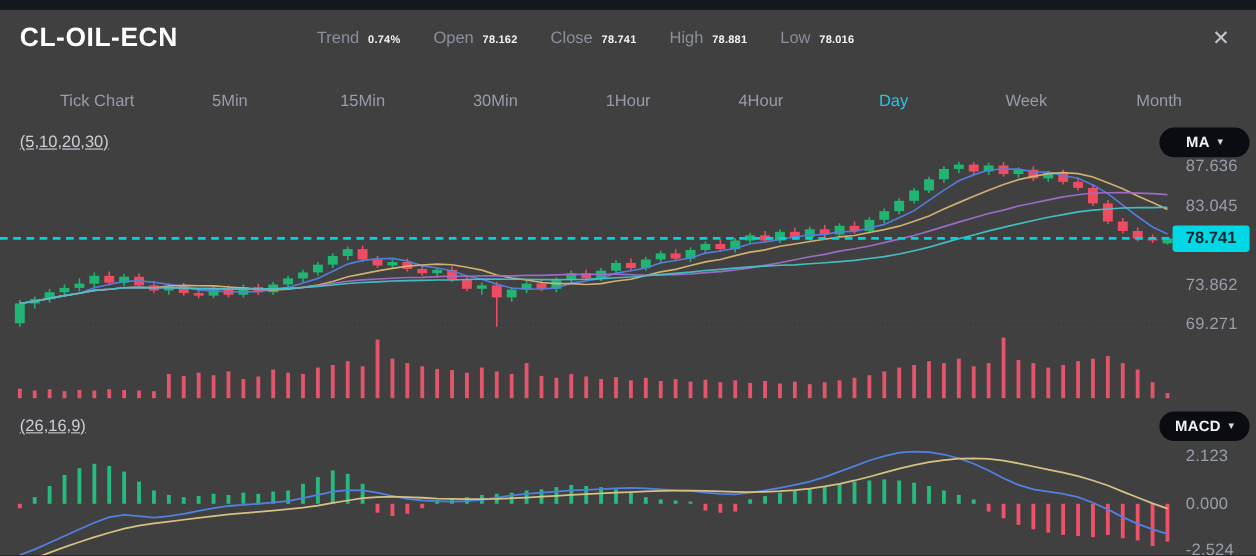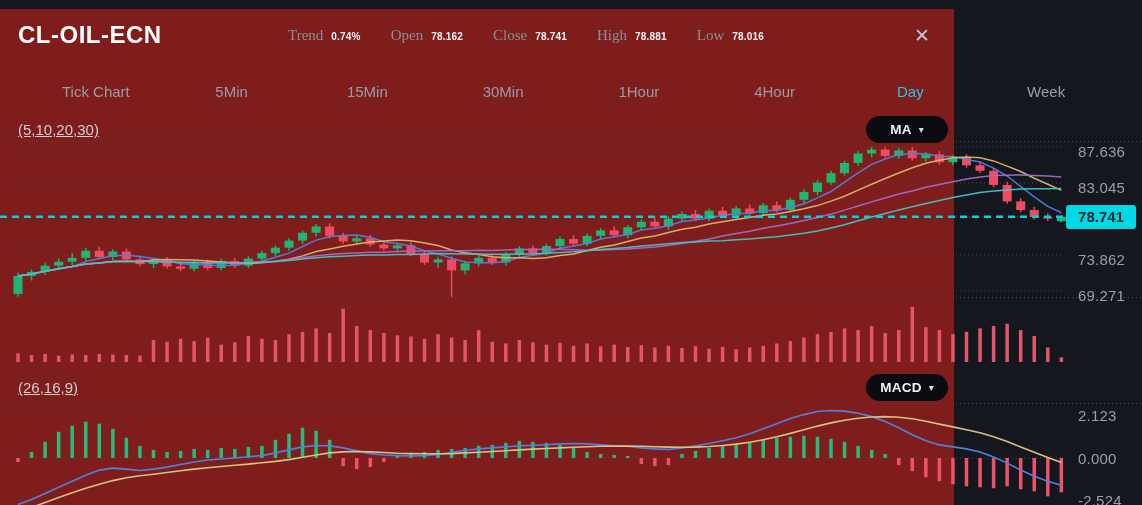"CL-OIL-ECN" #app { background: #7f1d1d -> #404040; width: 954px -> 1142px }
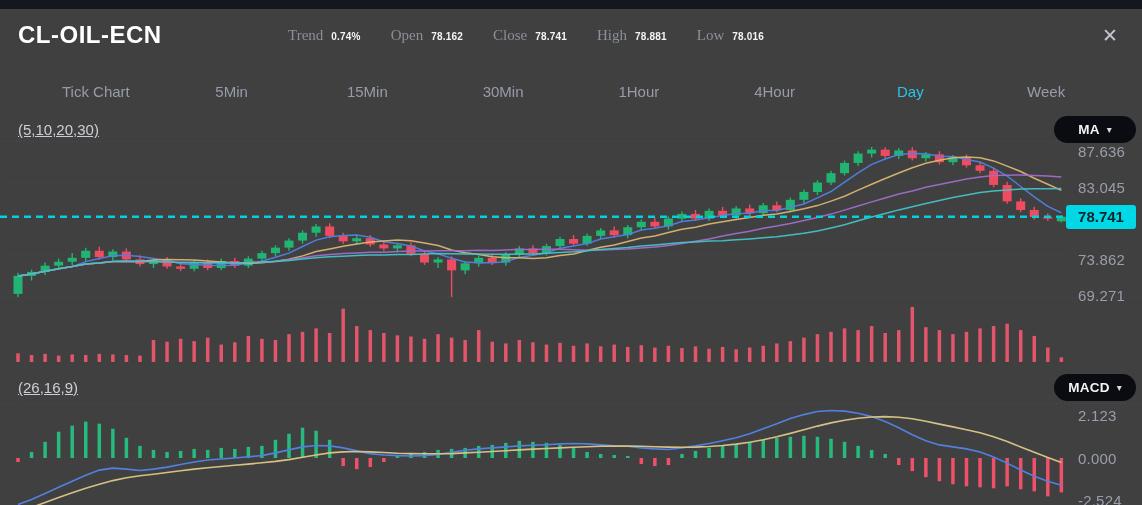"Trend" .stat .lb { font-family: Liberation Serif, serif -> none }
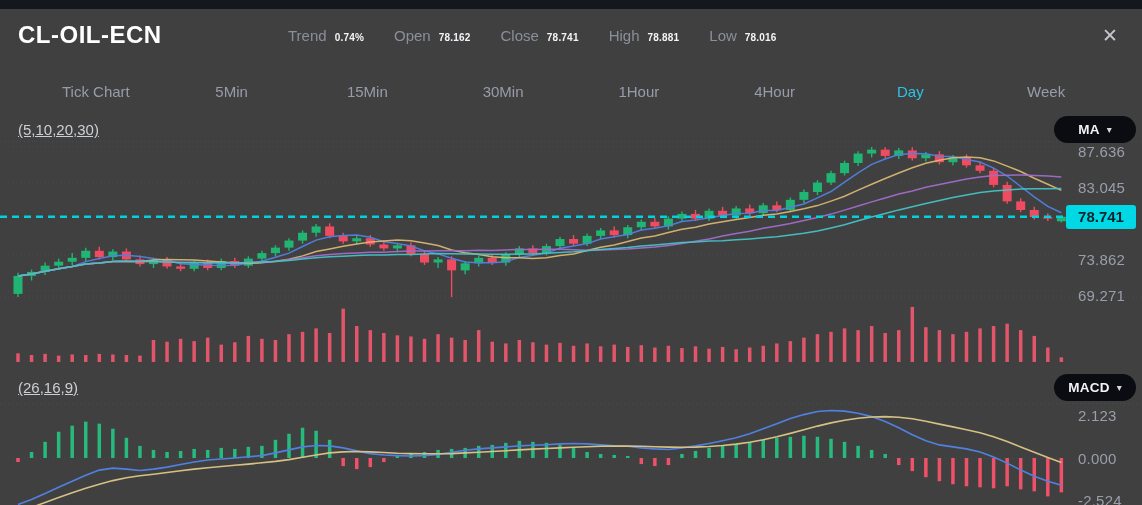"Month" div.tab { html: none -> <div>Month</div> }
